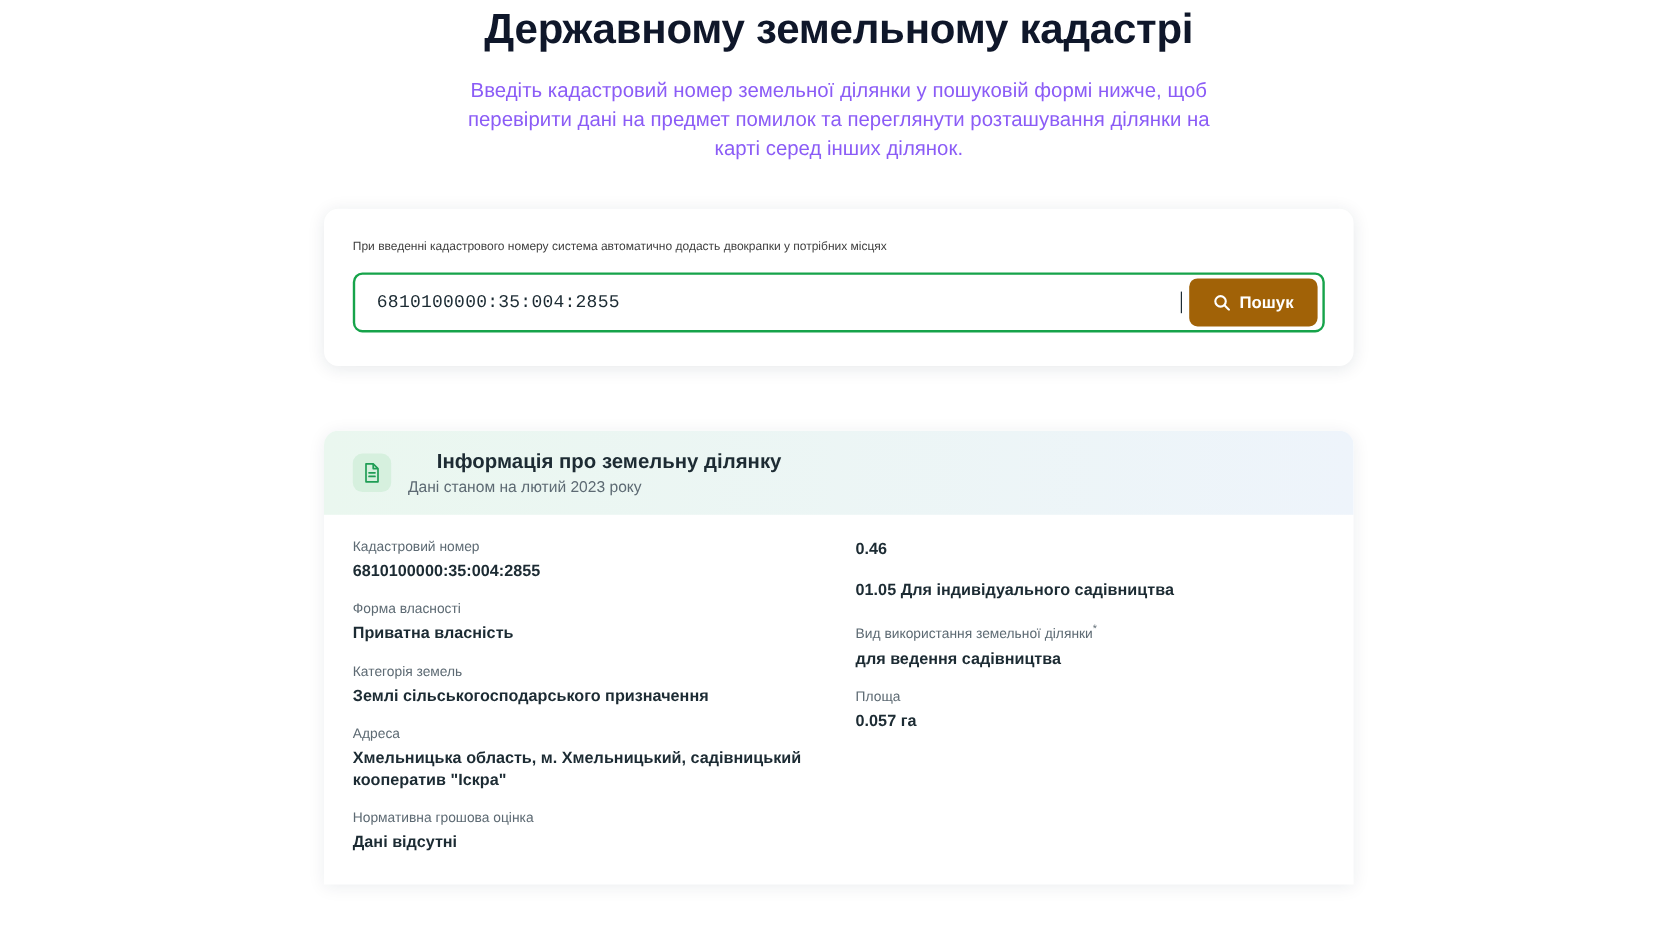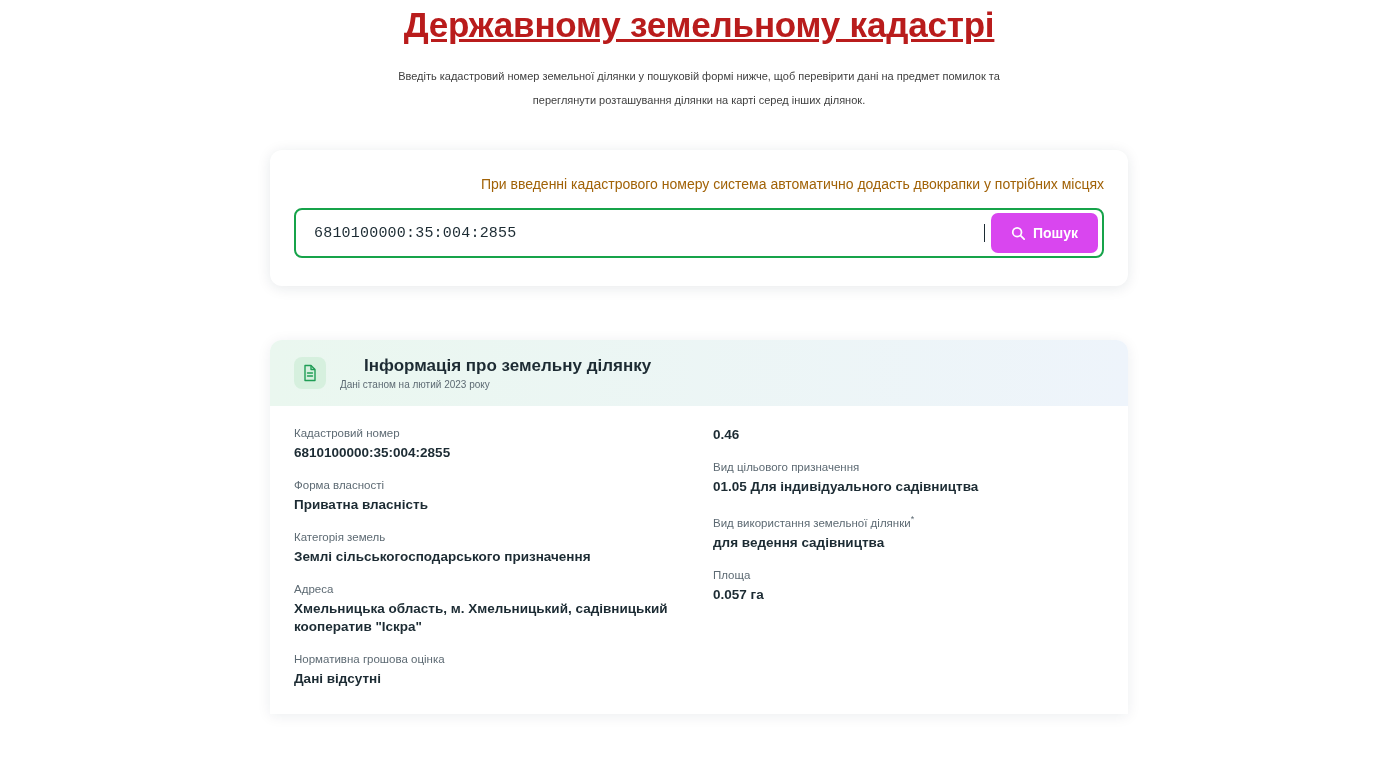"Державному земельному кадастрі" .hero-title-accent { color: #b91c1c -> #0f172a; text-decoration: underline -> none }
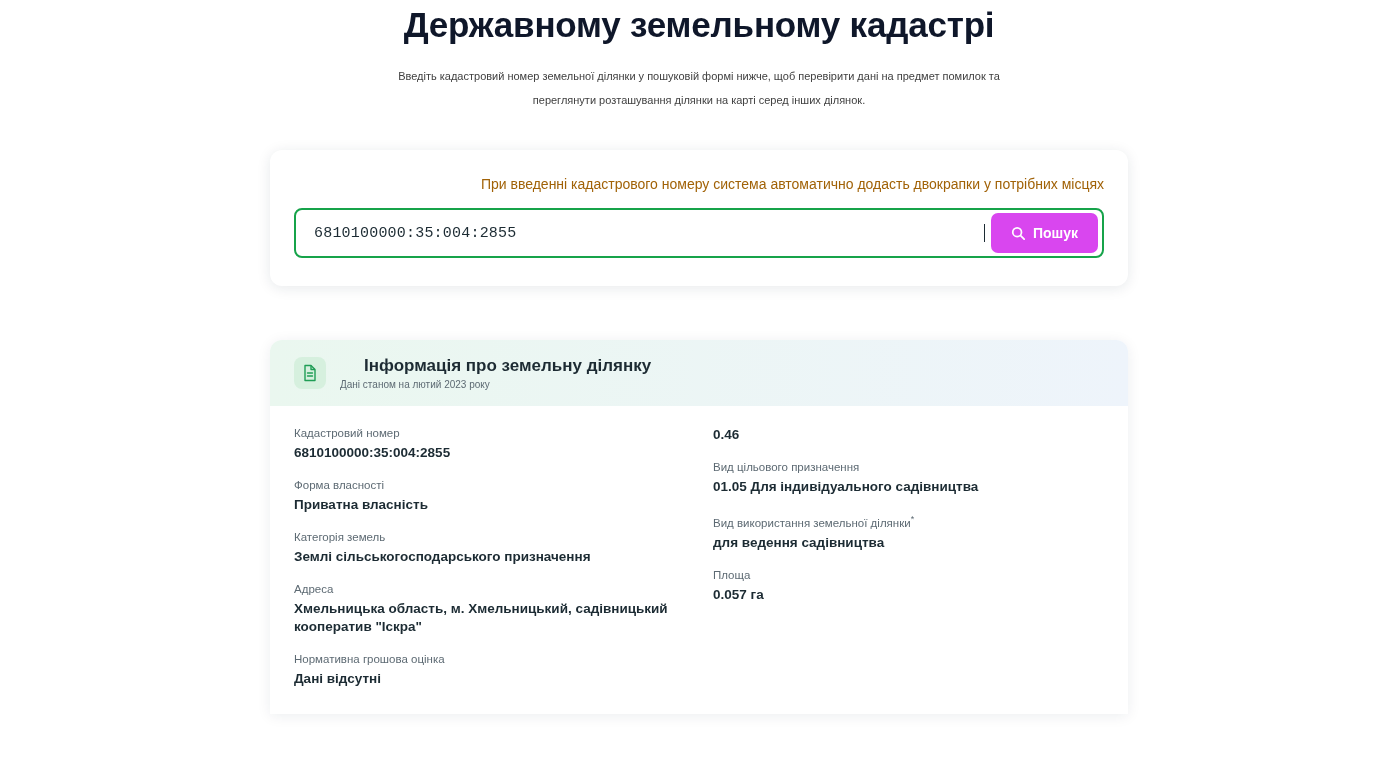"Введіть кадастровий номер земельної" .hero-sub { color: #404040 -> #8b5cf6; font-size: 11px -> 17px }
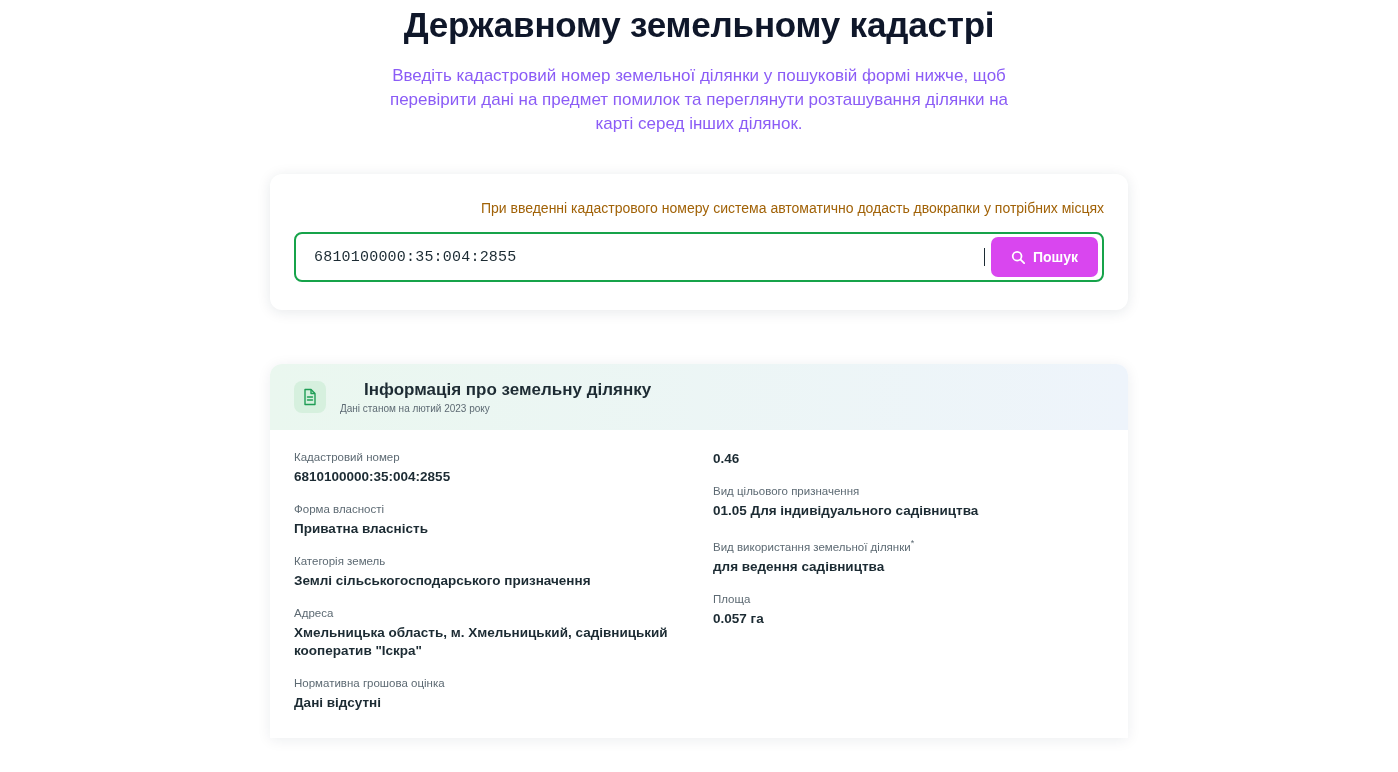"При введенні кадастрового номеру система" .search-hint { color: #a16207 -> #404040; font-size: 14px -> 10px; text-align: right -> left }
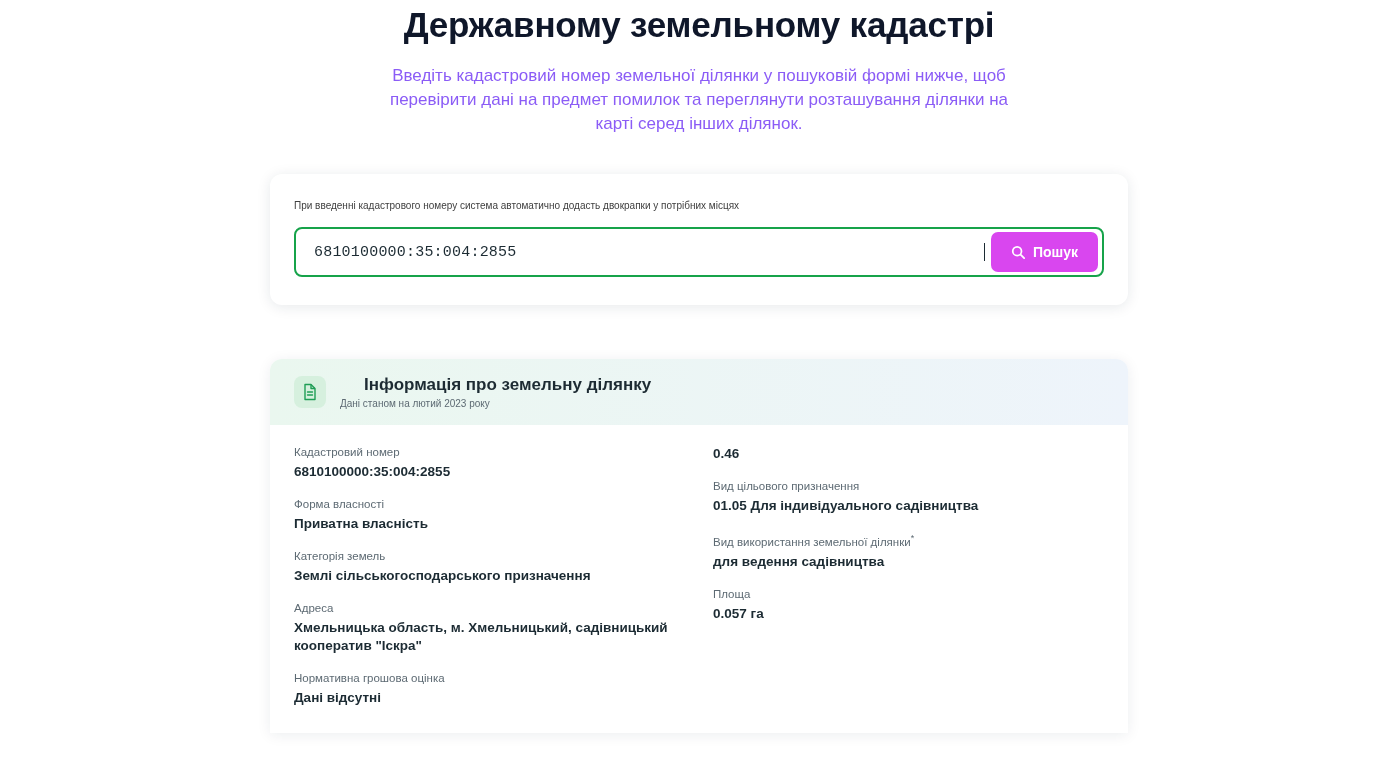"Пошук" .search-btn { background: #d946ef -> #a16207 }
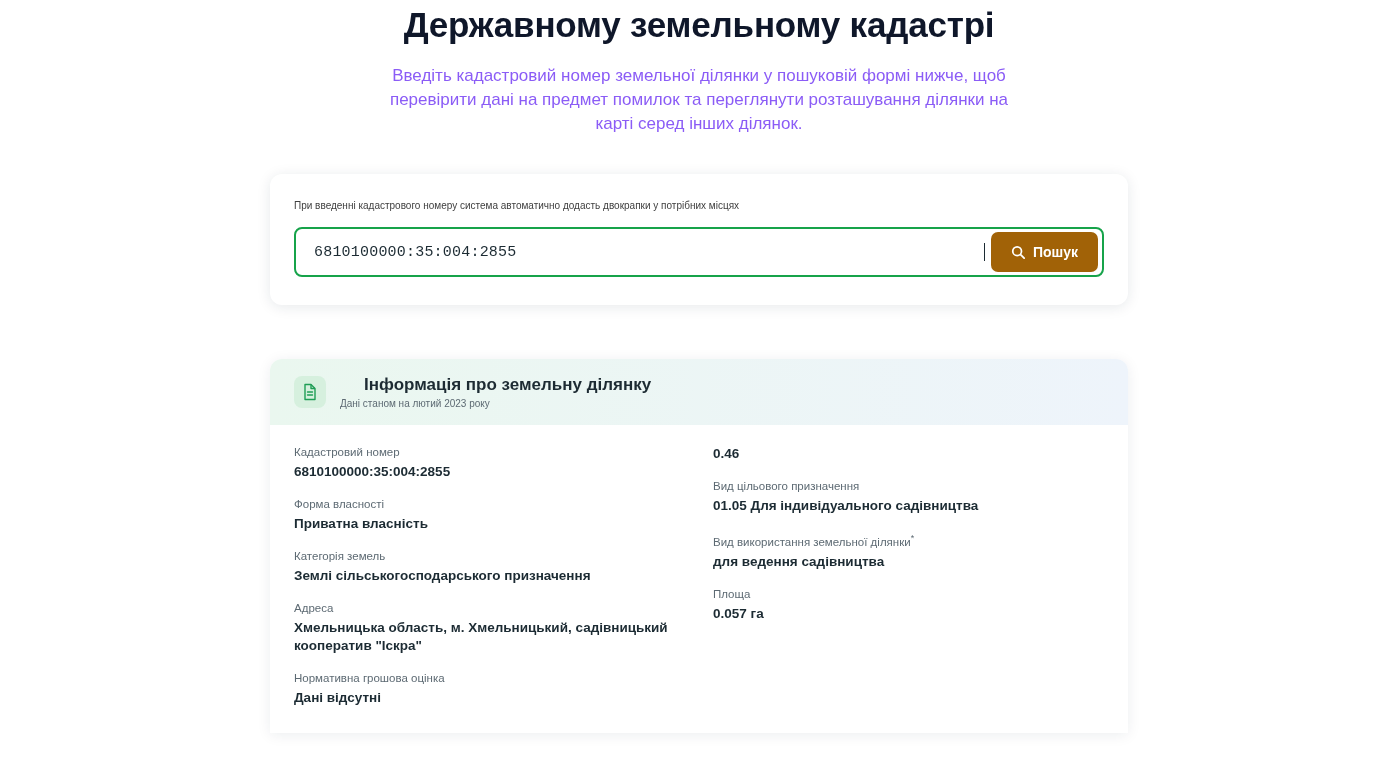"Дані станом на лютий 2023" .info-head-sub { font-size: 10px -> 13px }
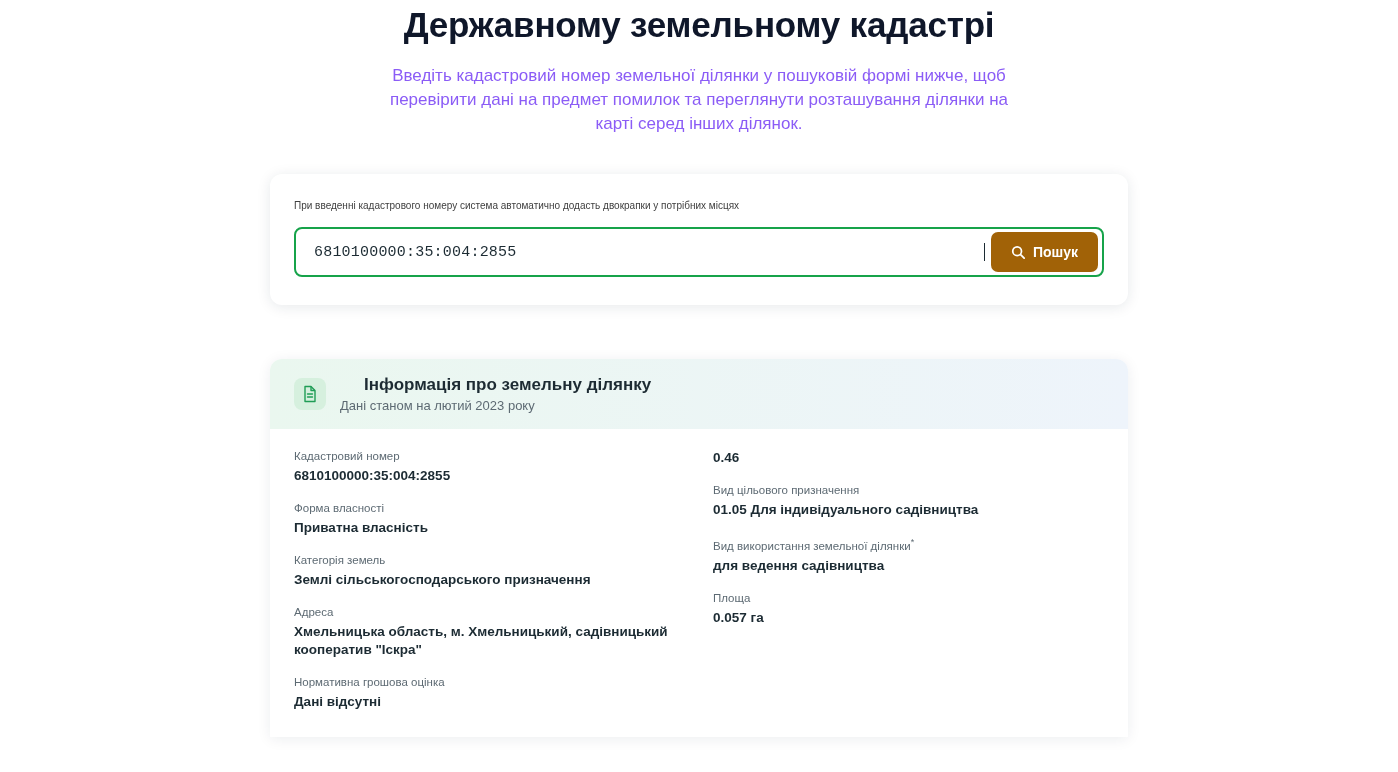"Вид цільового призначення" div.field-label { html: <div>Вид цільового призначення</div> -> none }
